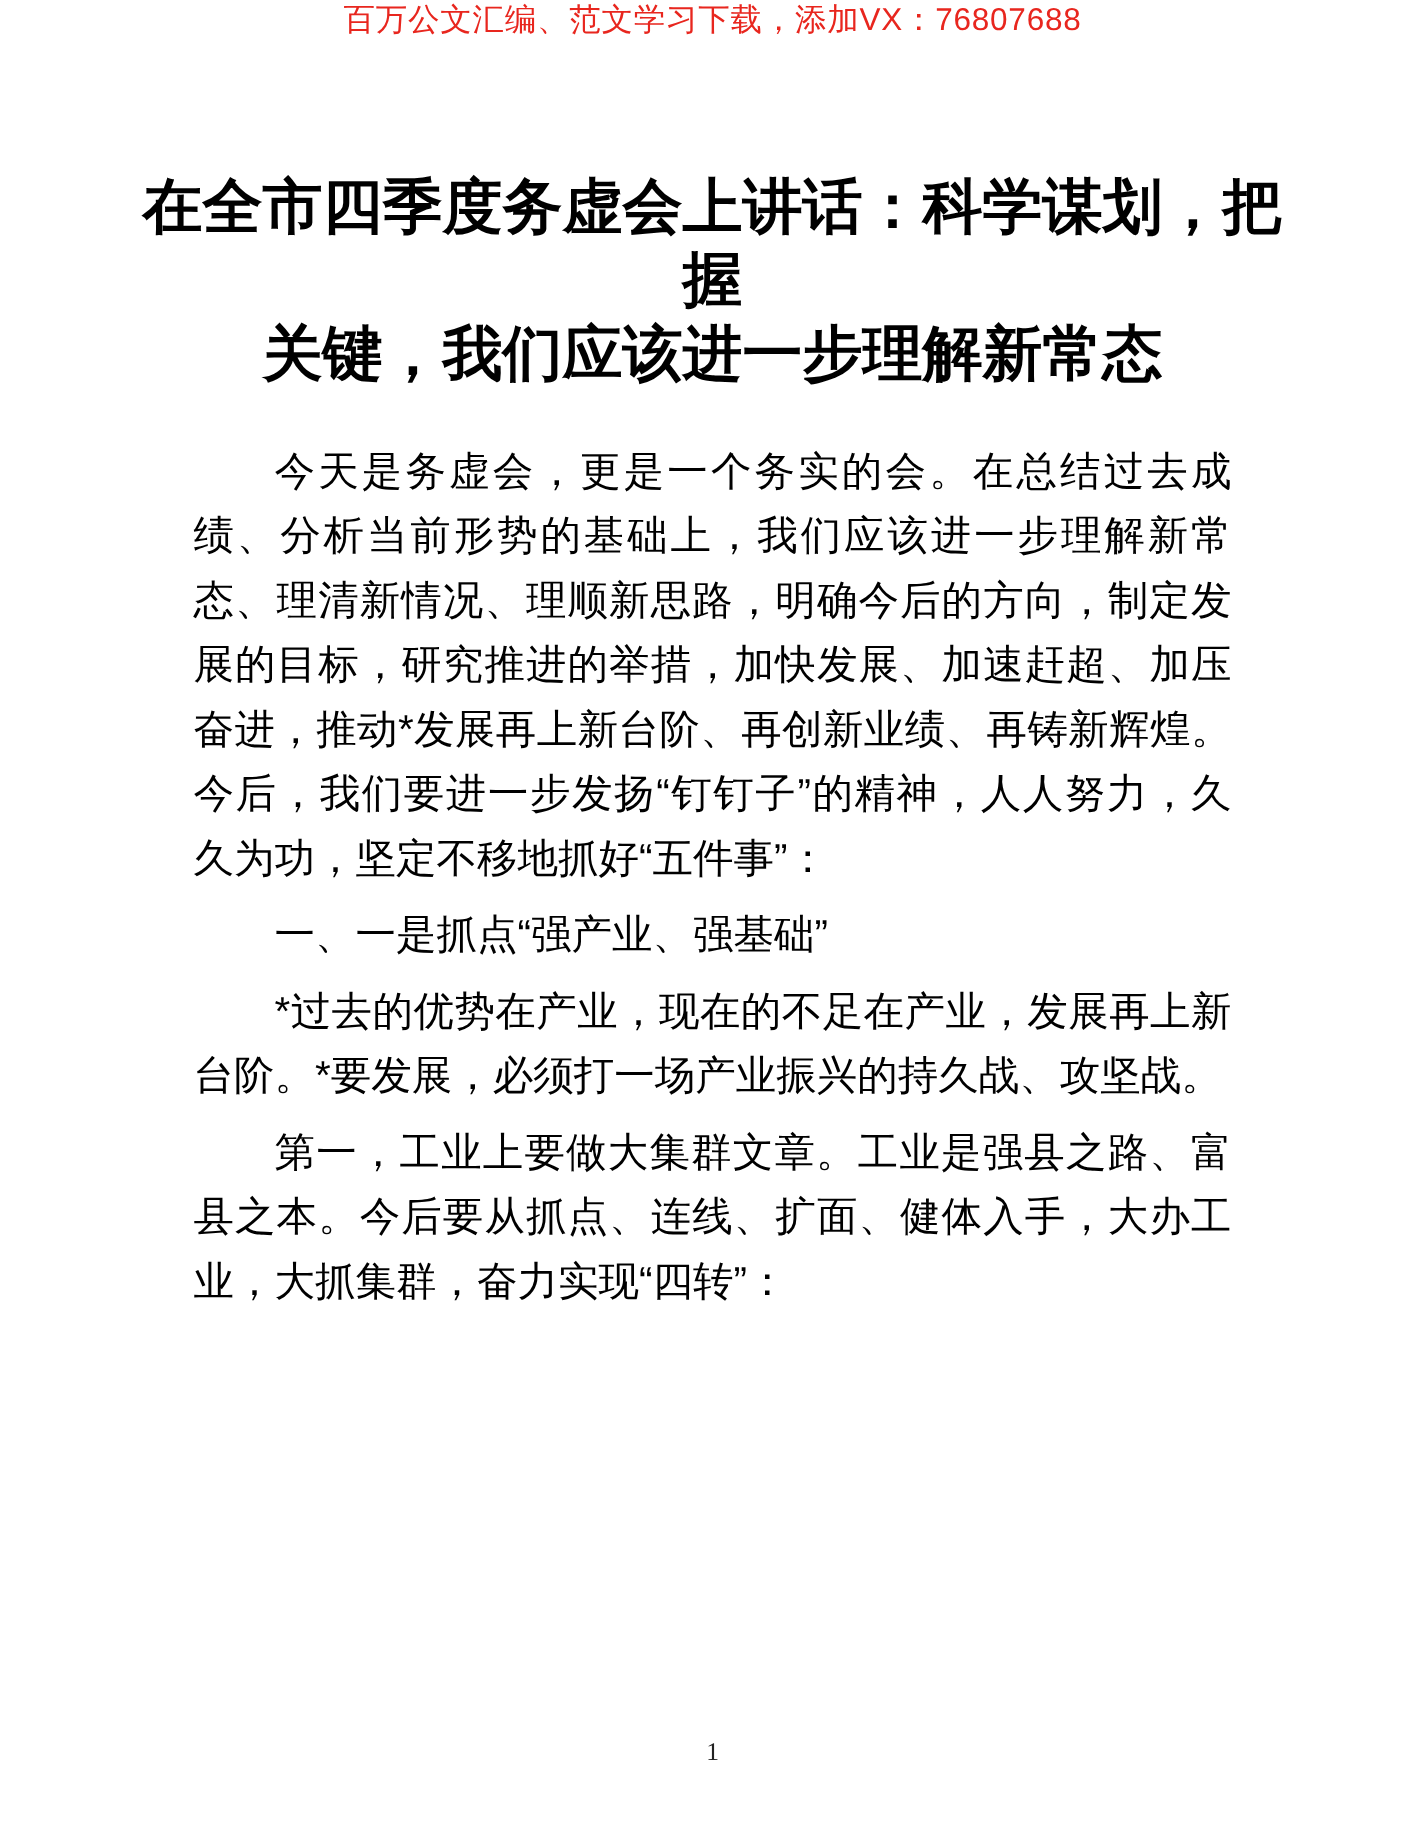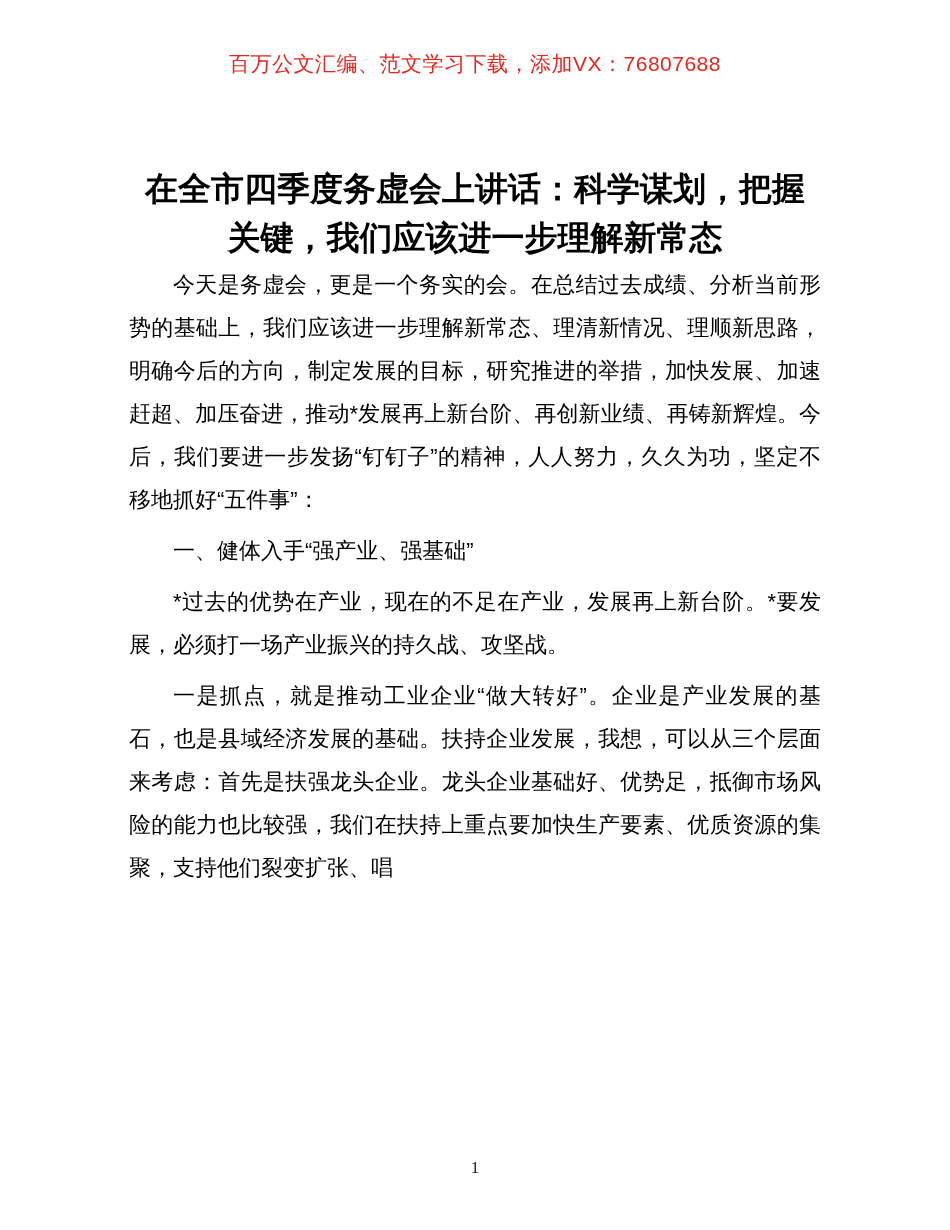"百万公文汇编、范文学习下载，添加VX：76807688" .notice { padding-top: 50px -> none }
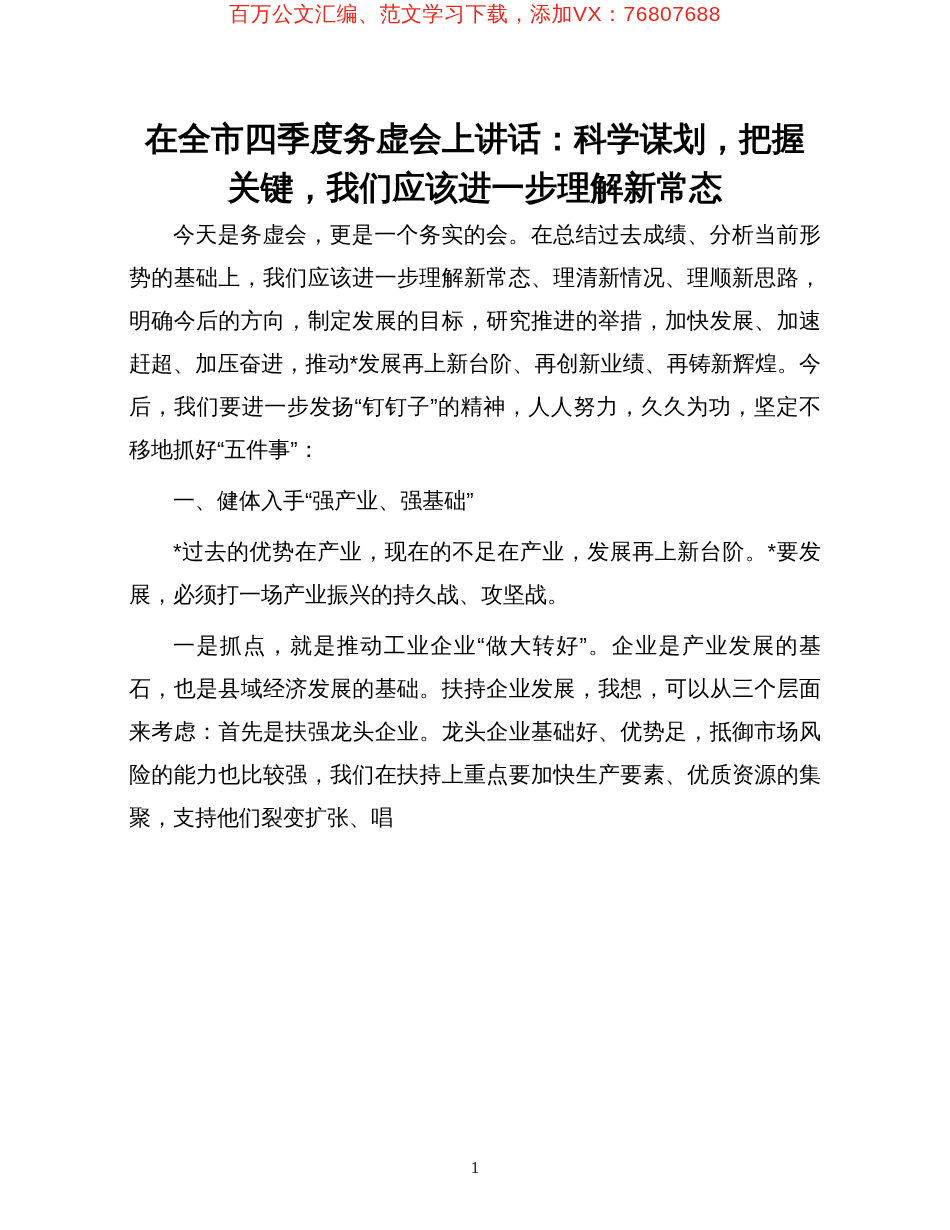"在全市四季度务虚会上讲话：科学谋划，把握" .doc-title { font-size: 33px -> 40px }
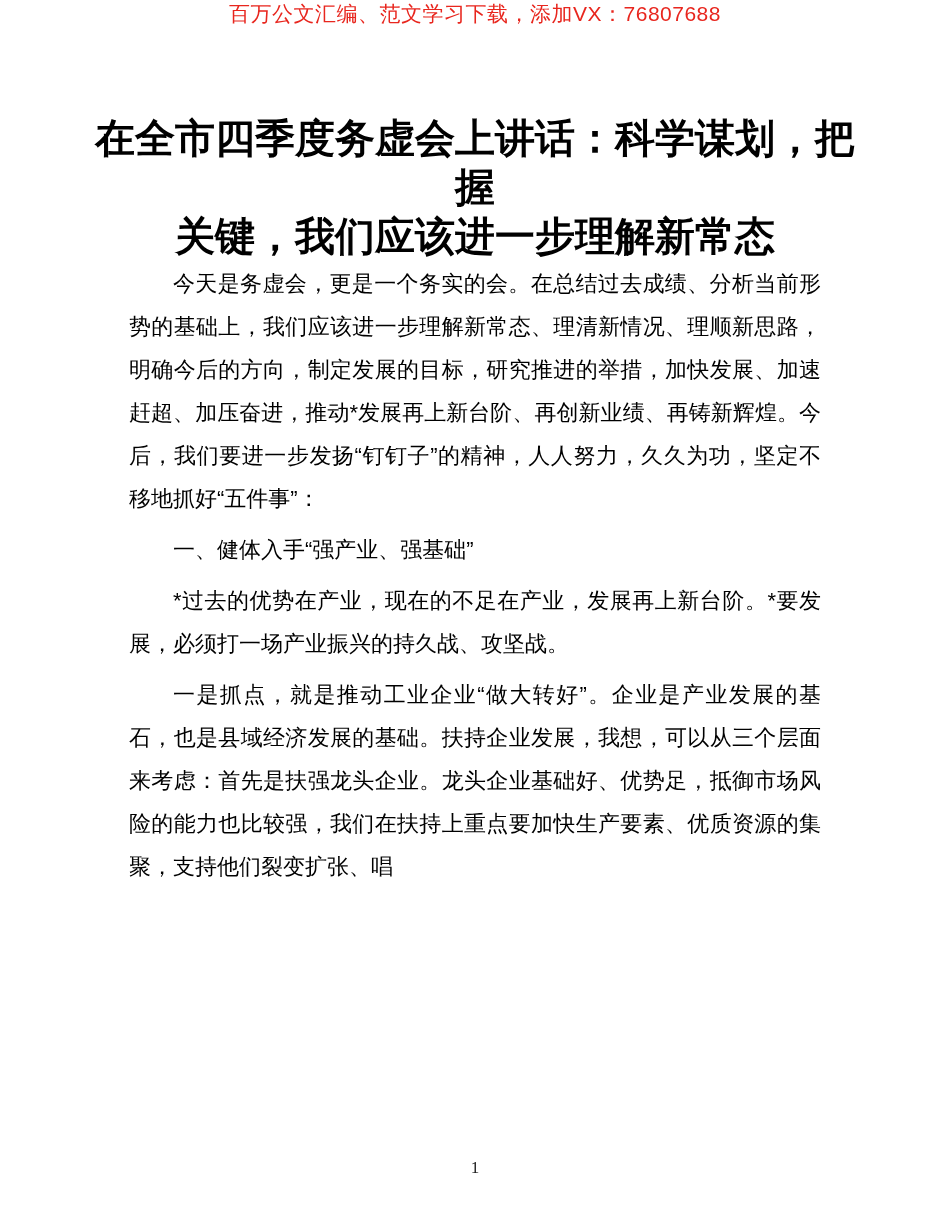"今天是务虚会，更是一个务实的会。在总结过去成绩、分析当前形势的基础上，我们应该进" .doc-body { font-size: 22px -> 27px; margin: 1px auto 0 -> 32px auto 0 }
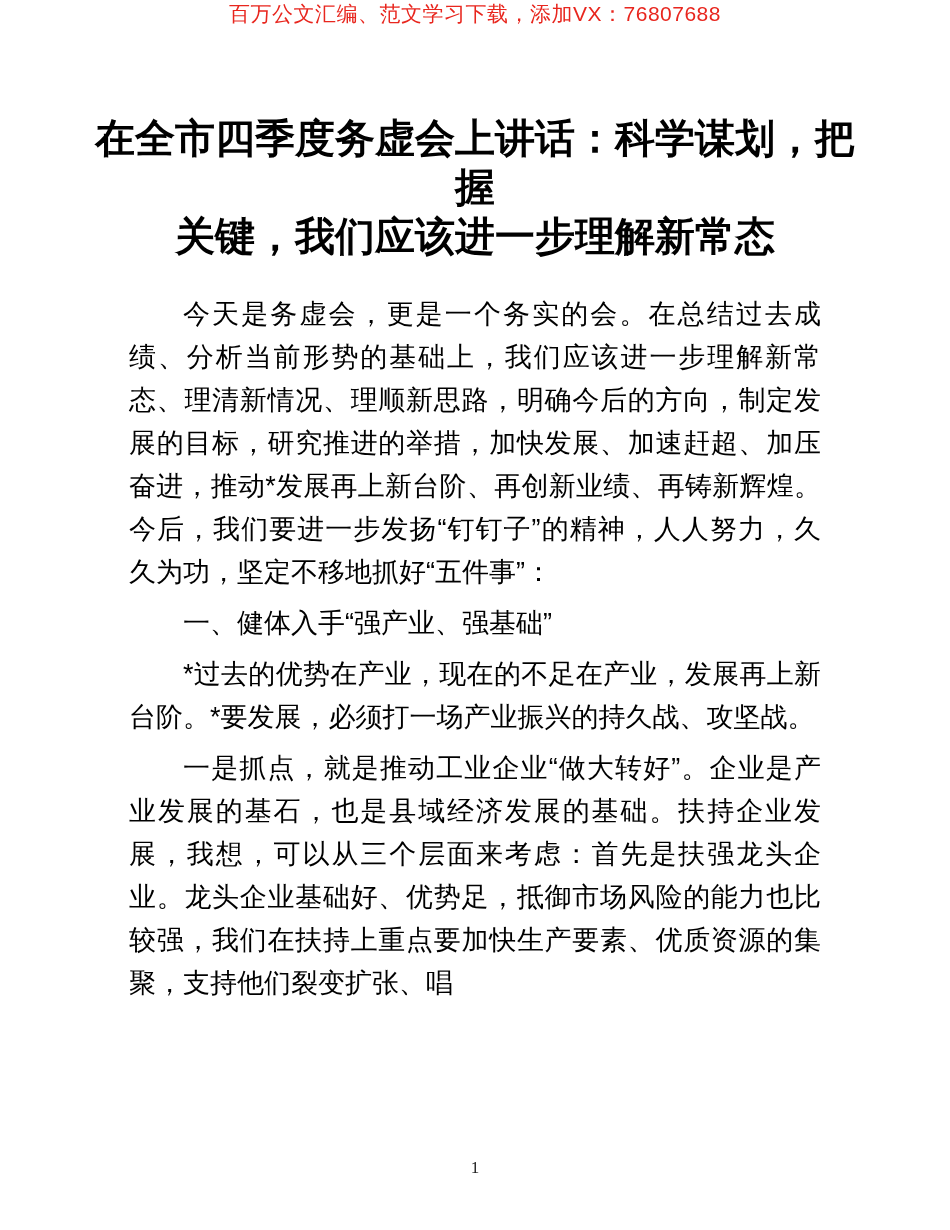"一、健体入手“强产业、强基础”" p.heading { text: 健体入手 -> 一是抓点 }
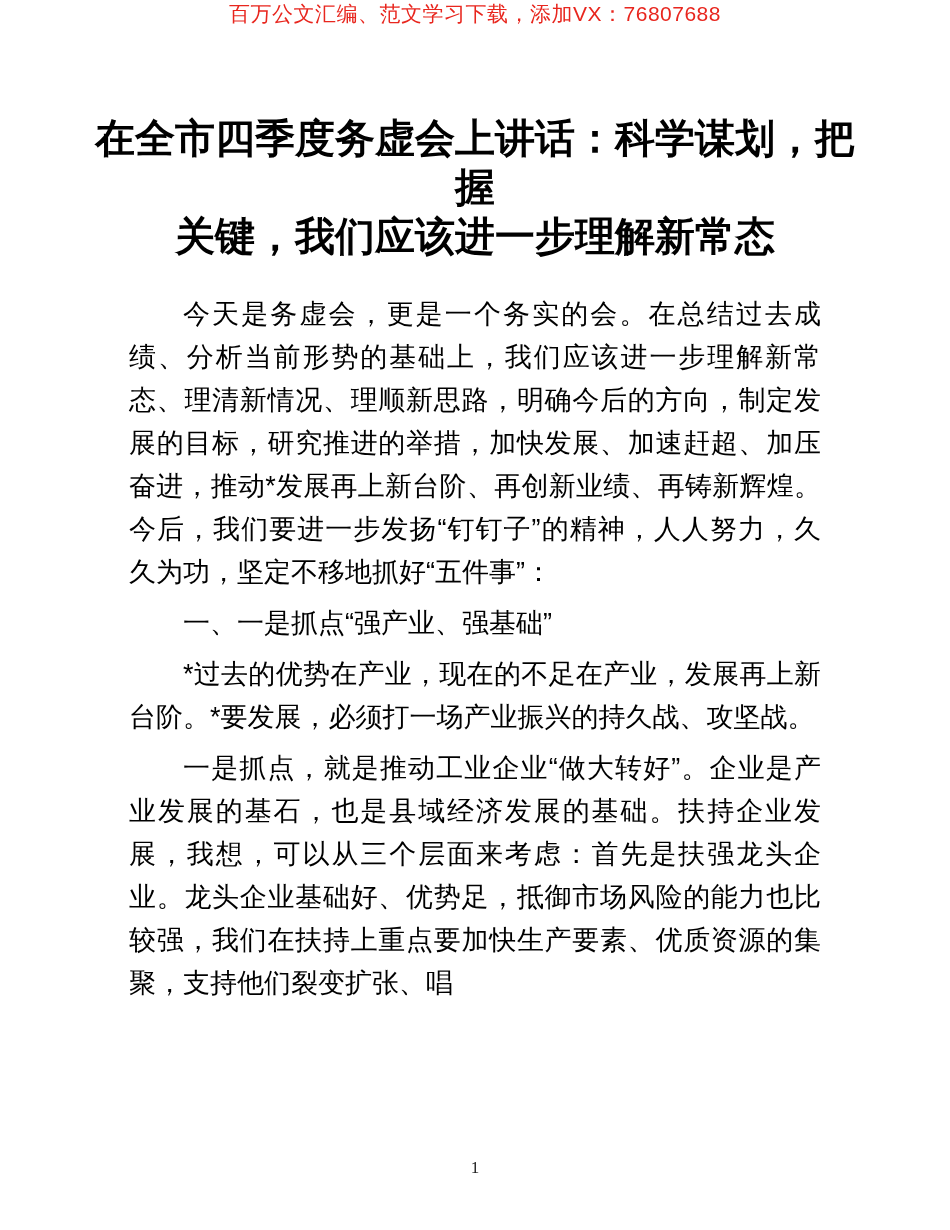"第一，工业上要做大集群文章。工业是强县之路、富县之本。今后要从抓点、连线、扩面、" p.body { html: none -> <p>第一，工业上要做大集群文章。工业是强县之路、富县之本。今后要从抓点、连线、扩面、健体入手，大办工业，大抓集群，奋力实现“四转”：</p> }
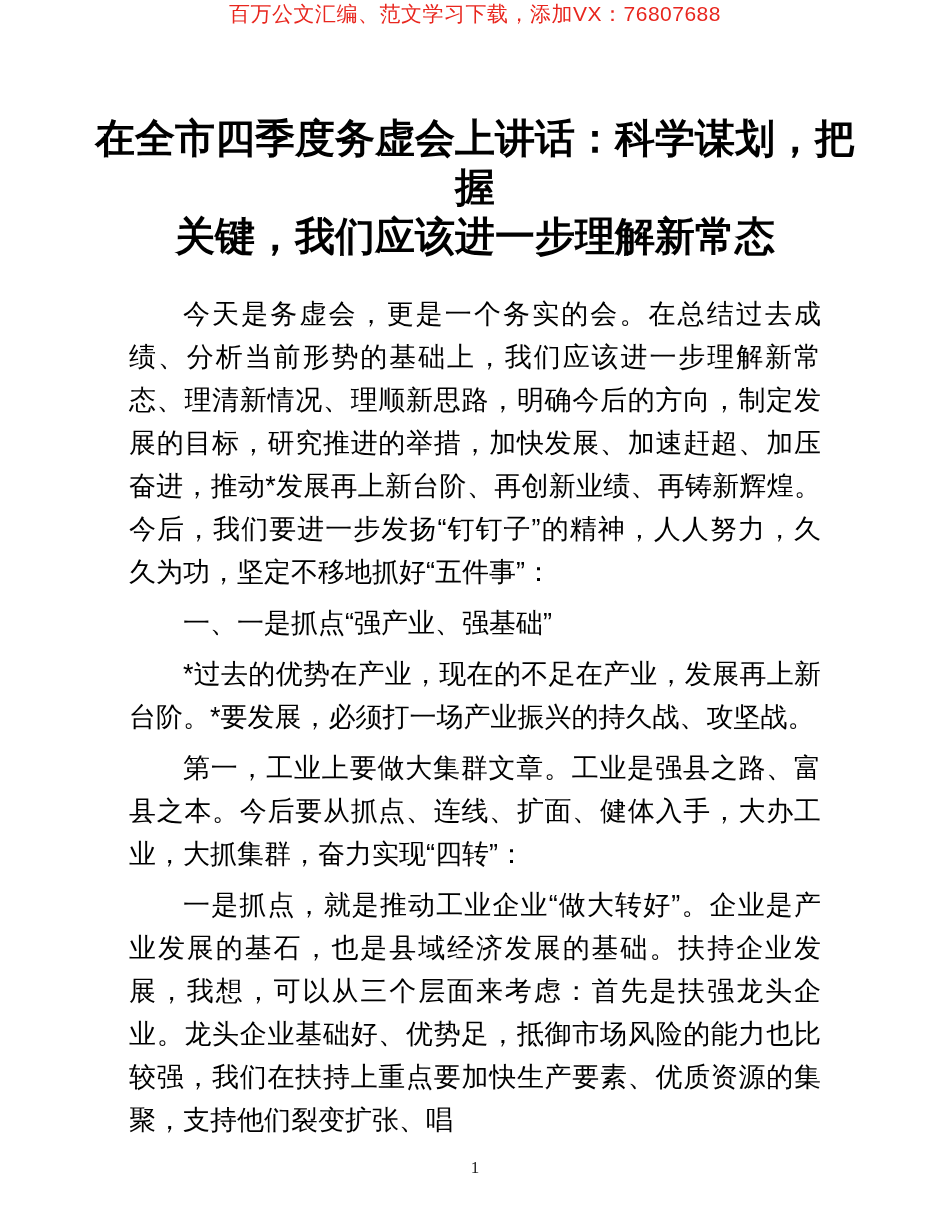"一是抓点，就是推动工业企业“做大转好”。企业是产业发展的基石，也是县域经济发展的" p.body { html: <p>一是抓点，就是推动工业企业“做大转好”。企业是产业发展的基石，也是县域经济发展的基础。扶持企业发展，我想，可以从三个层面来考虑：首先是扶强龙头企业。龙头企业基础好、优势足，抵御市场风险的能力也比较强，我们在扶持上重点要加快生产要素、优质资源的集聚，支持他们裂变扩张、唱</p> -> none }
